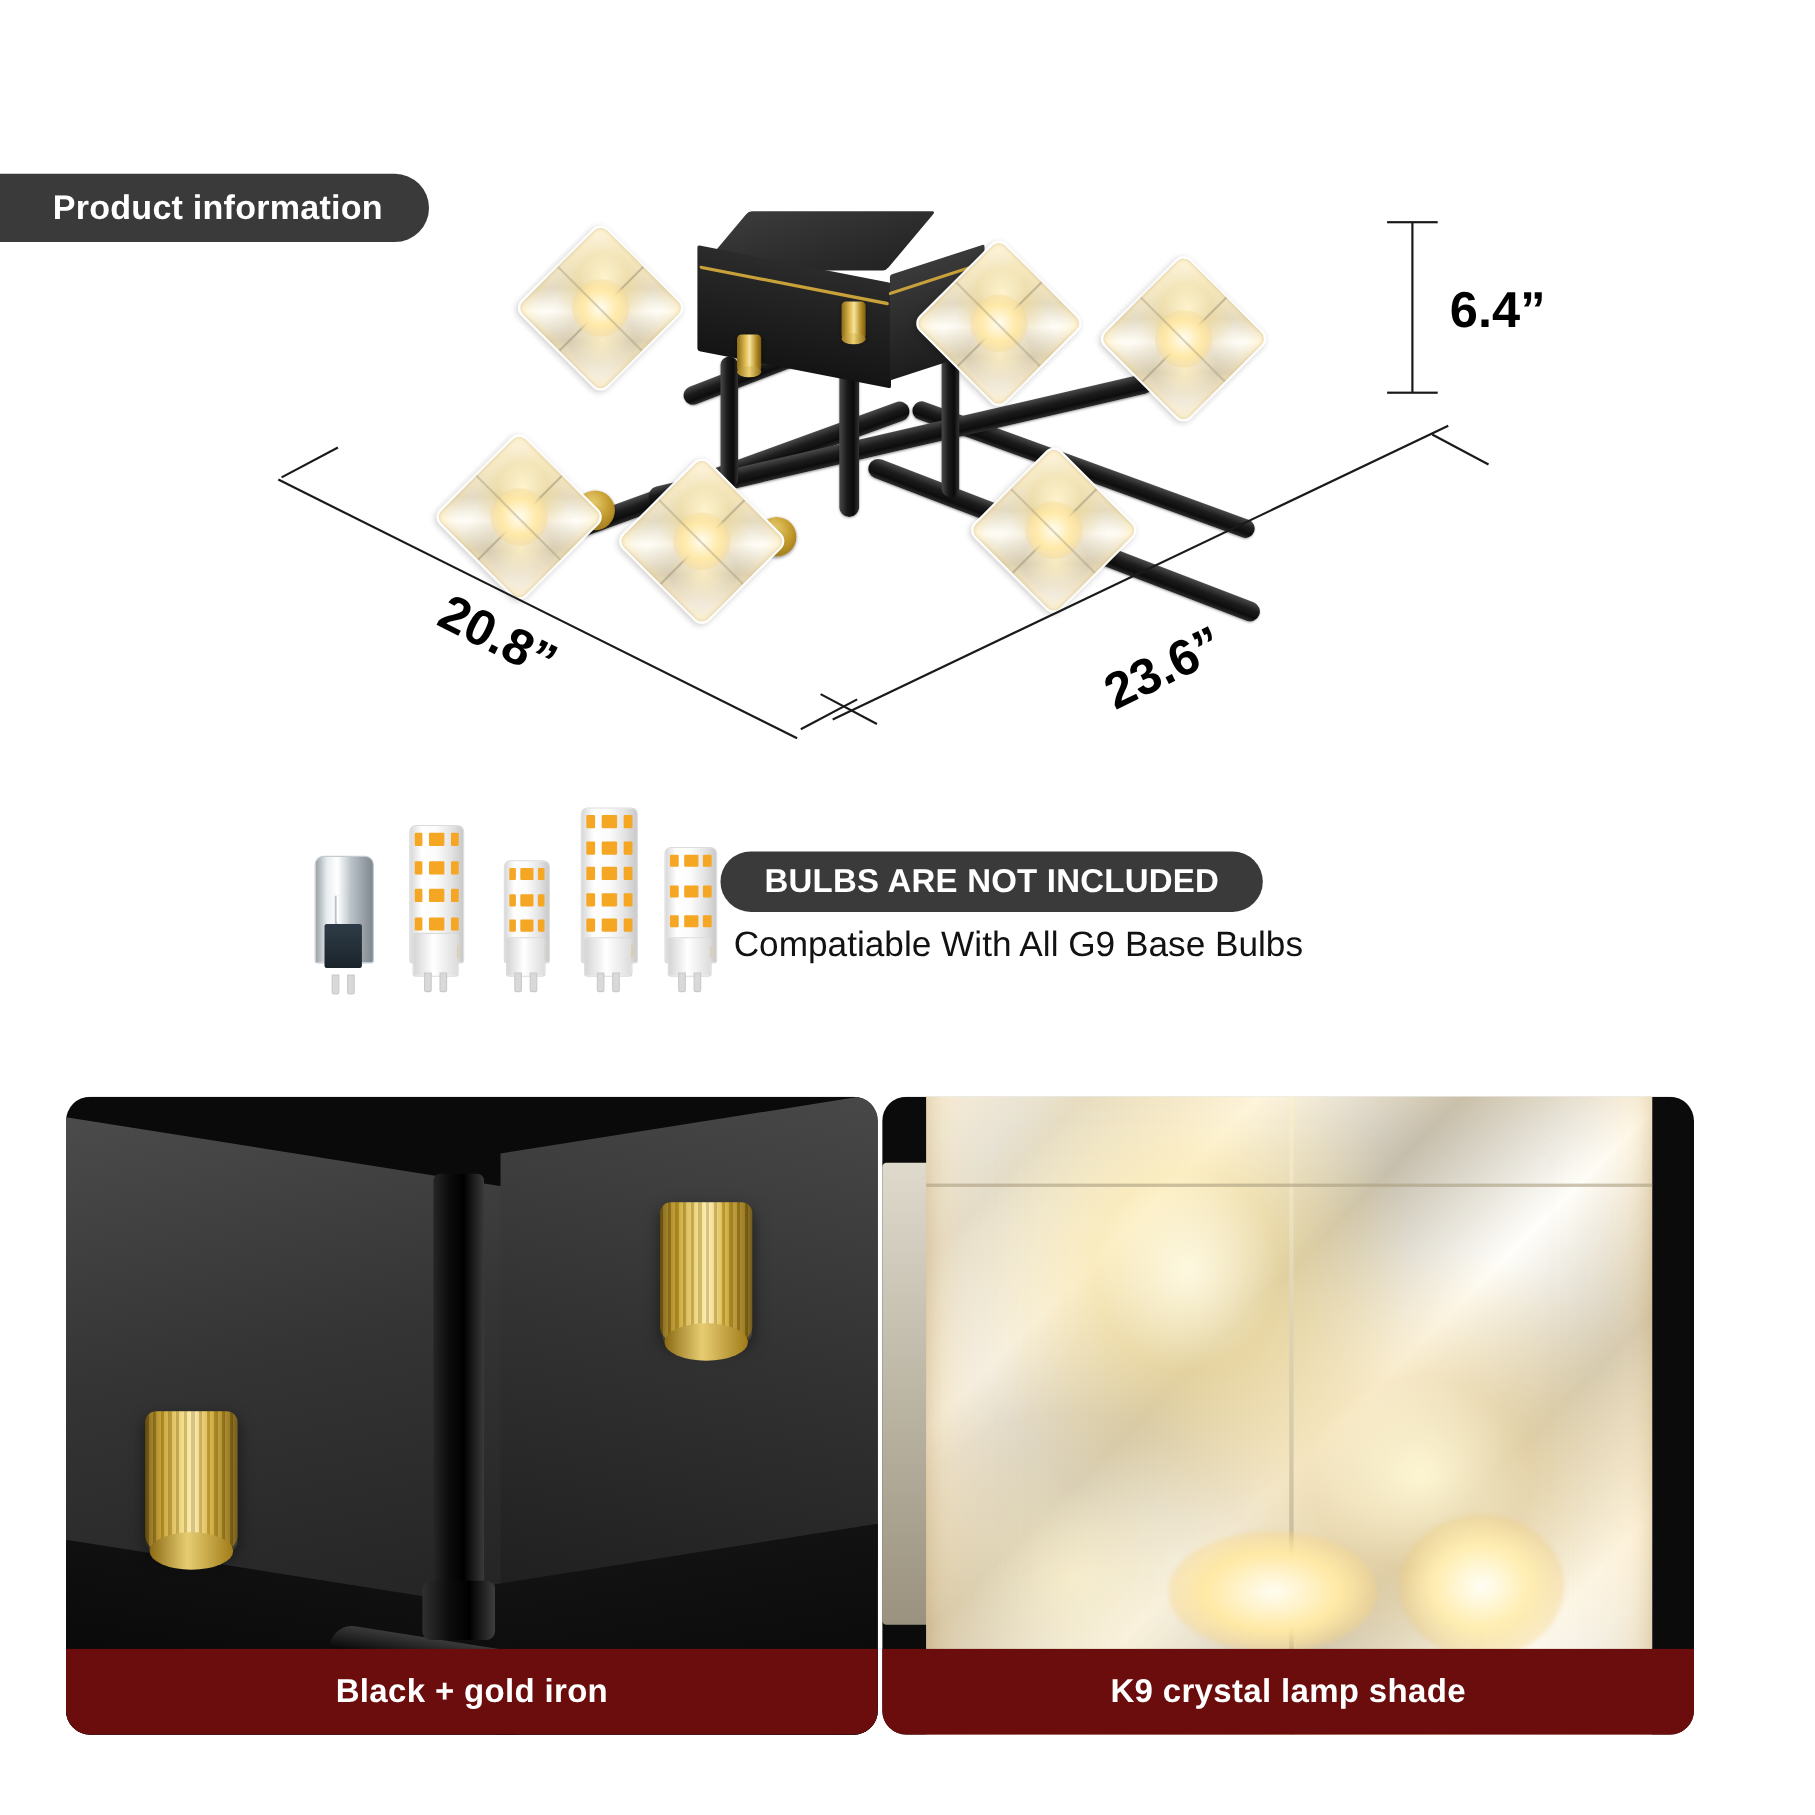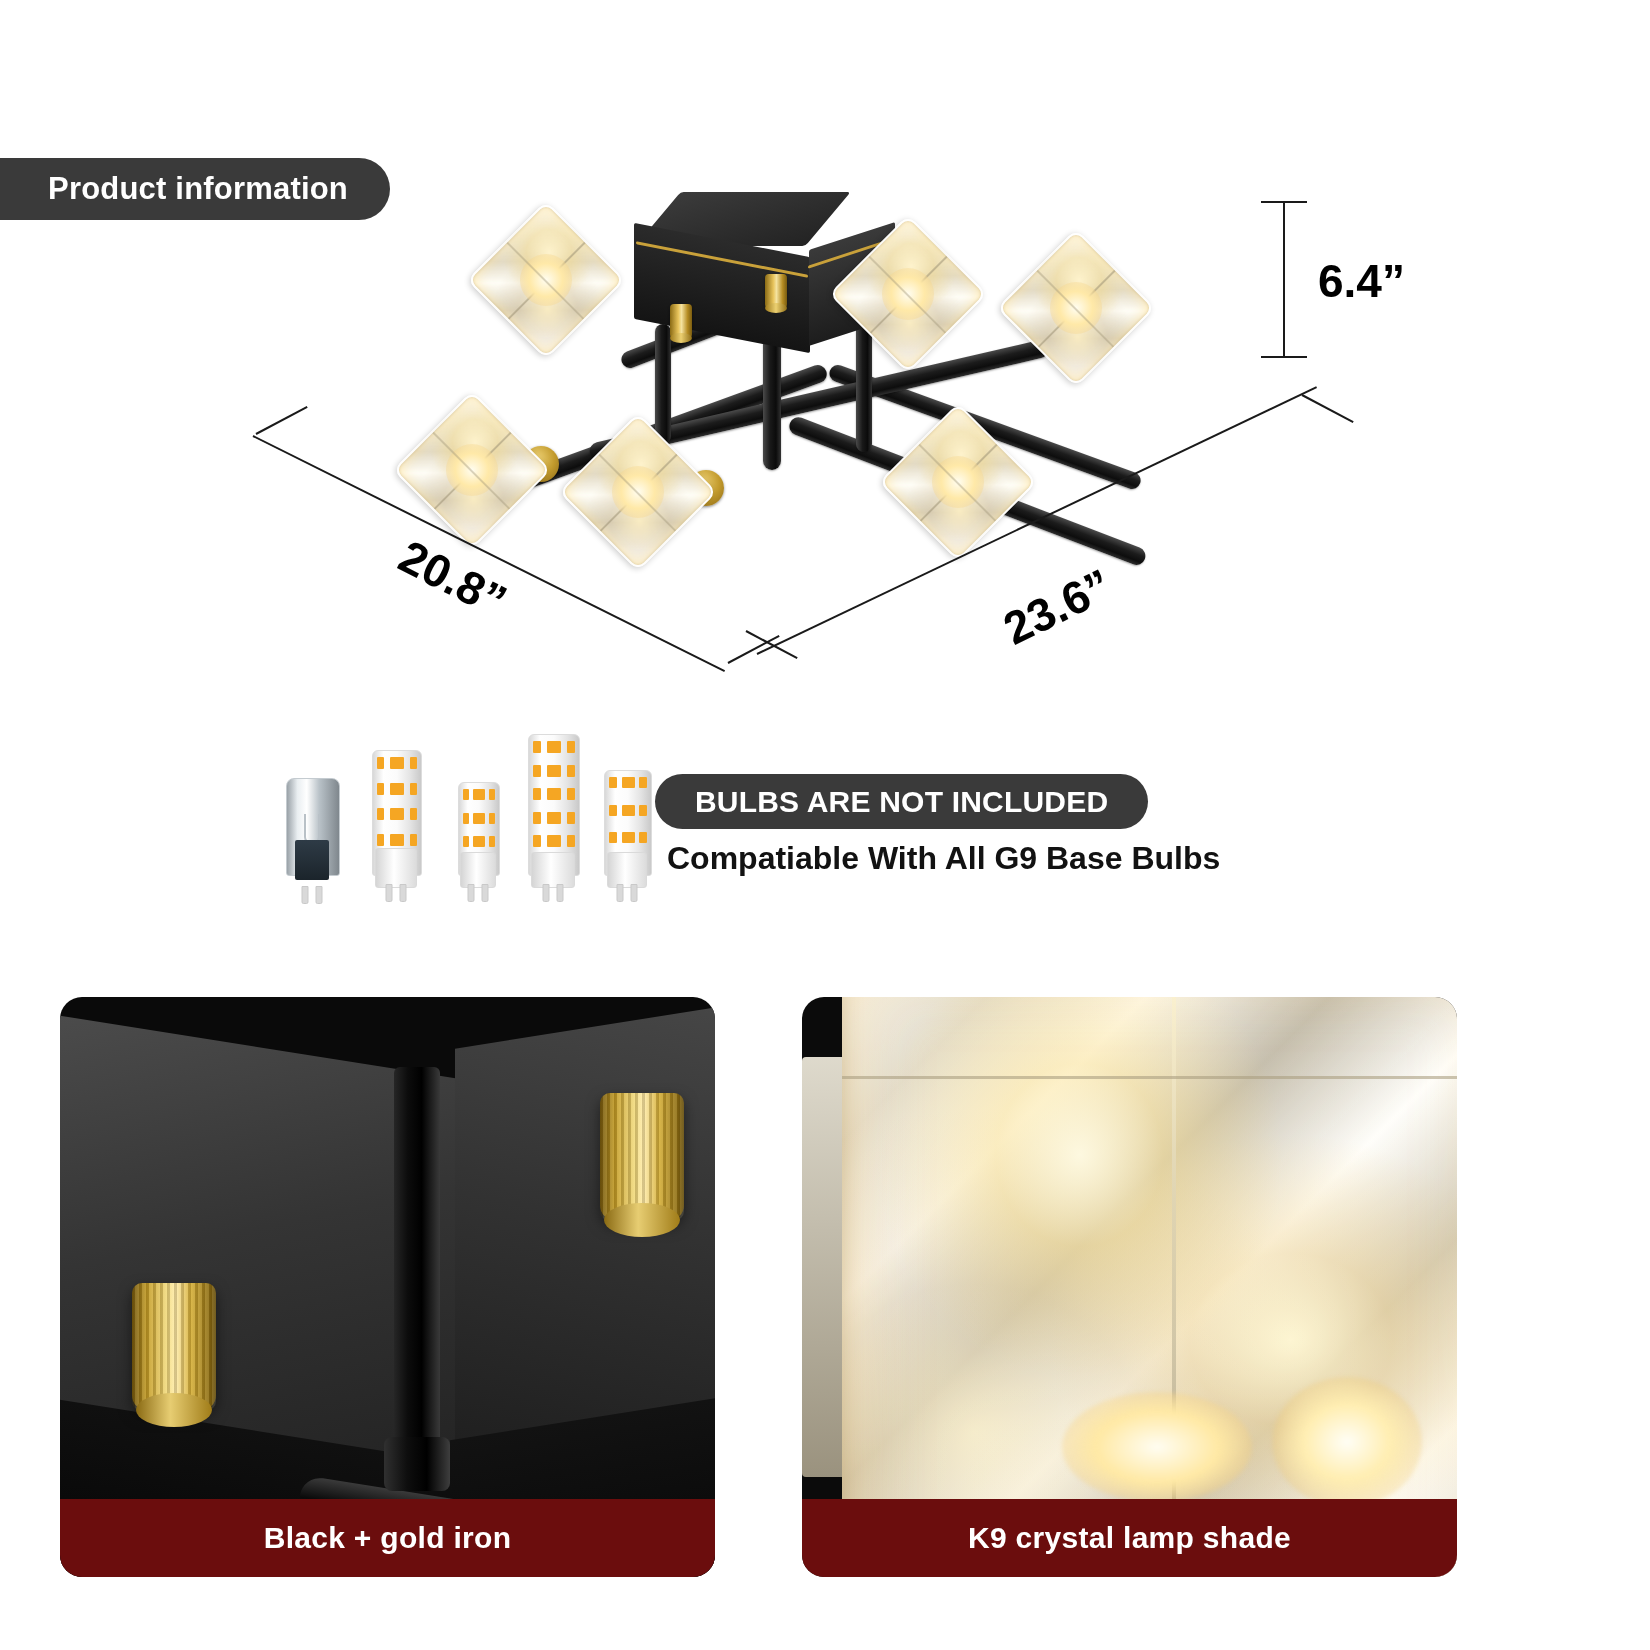"Compatiable With All G9 Base" #compat-line { font-weight: bold -> normal }
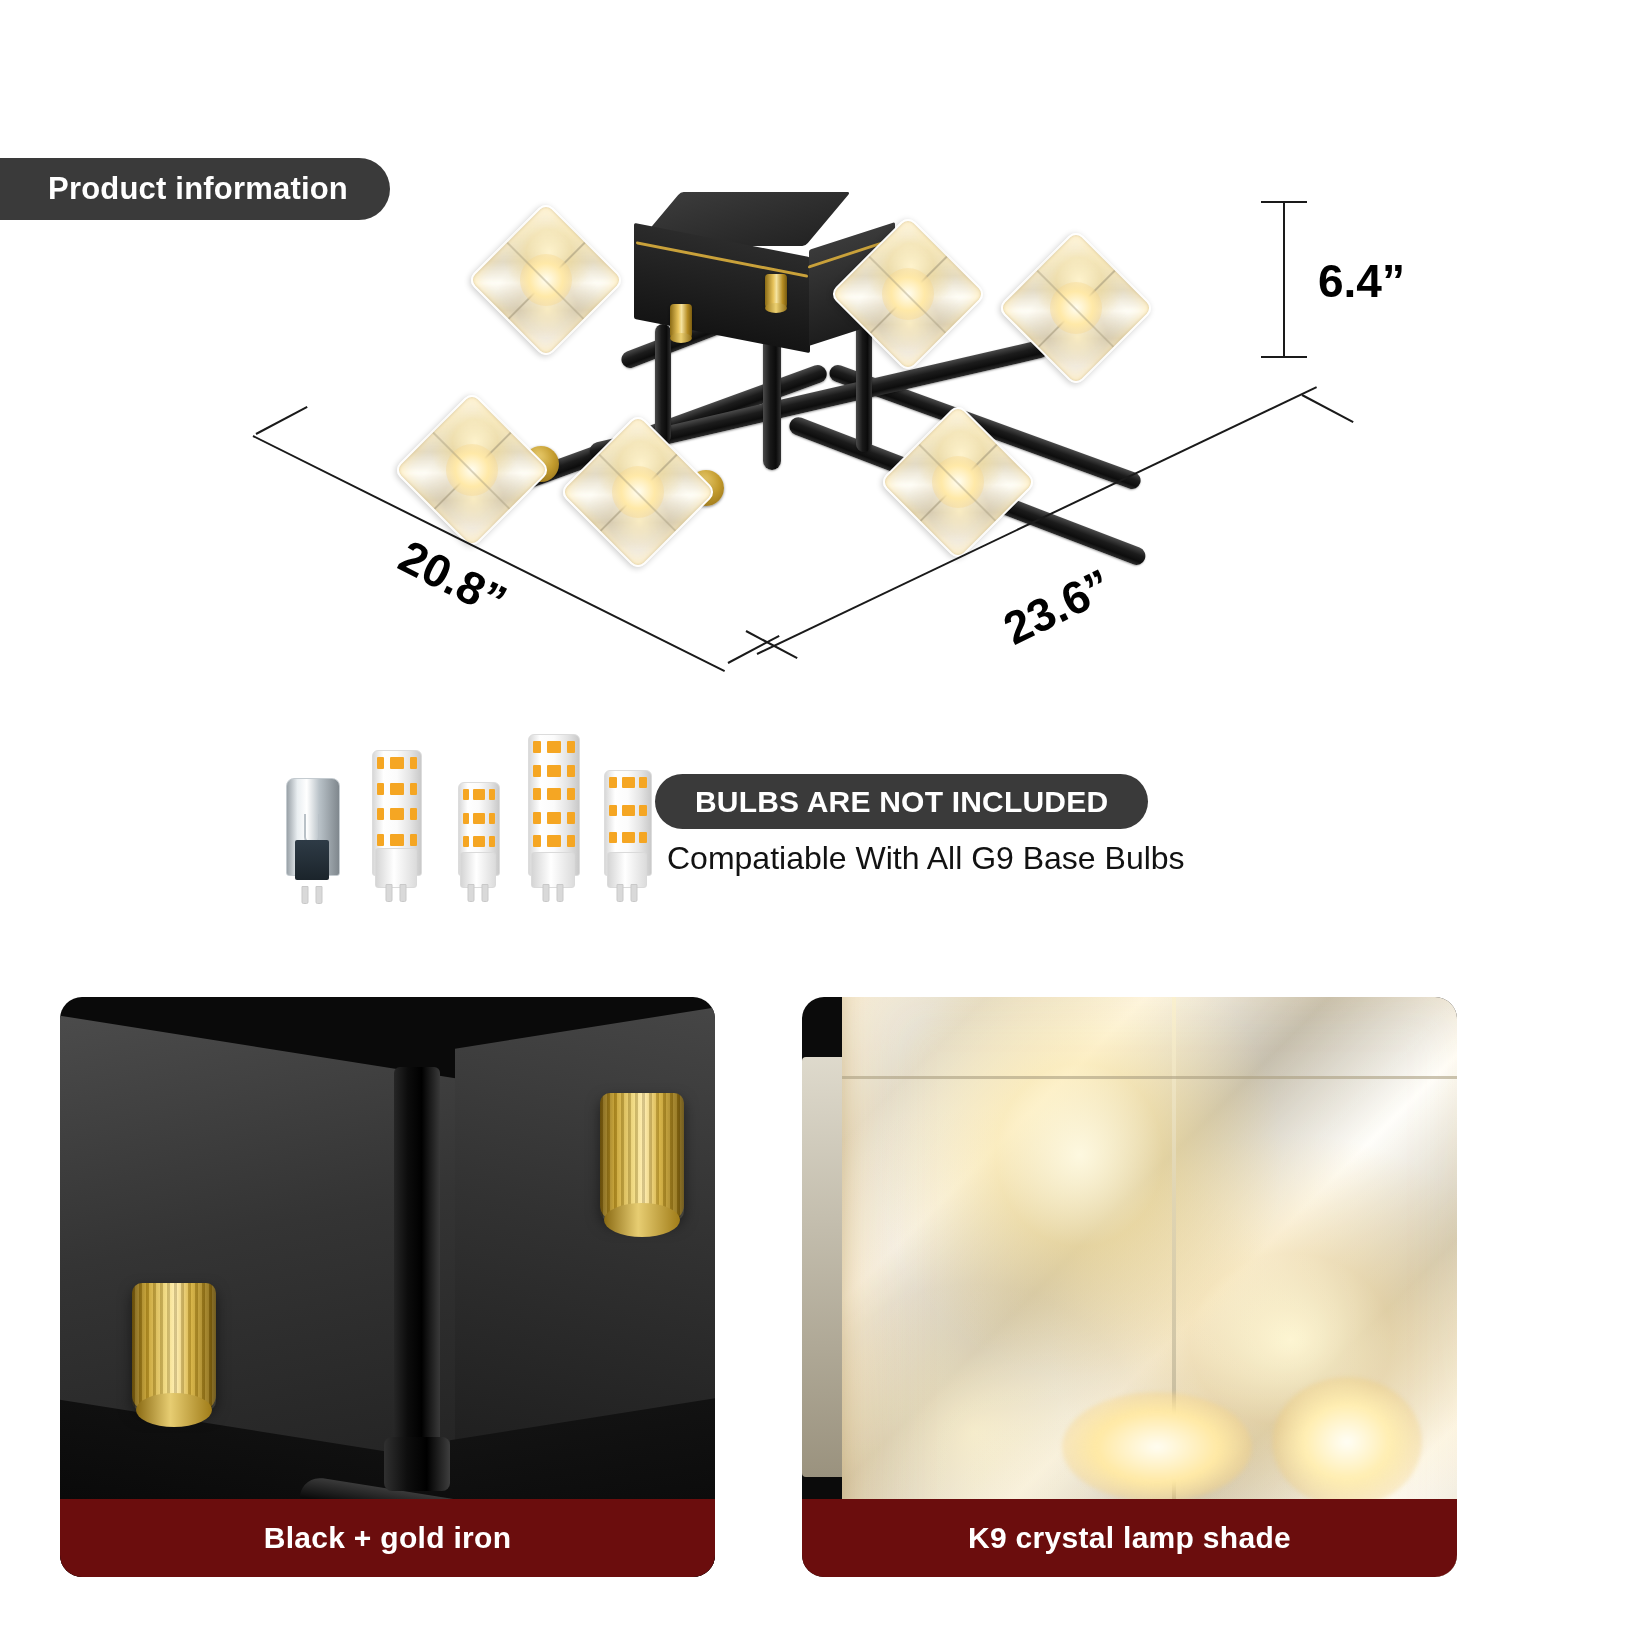"Black + gold iron" .photo { width: 655px -> 738px }
